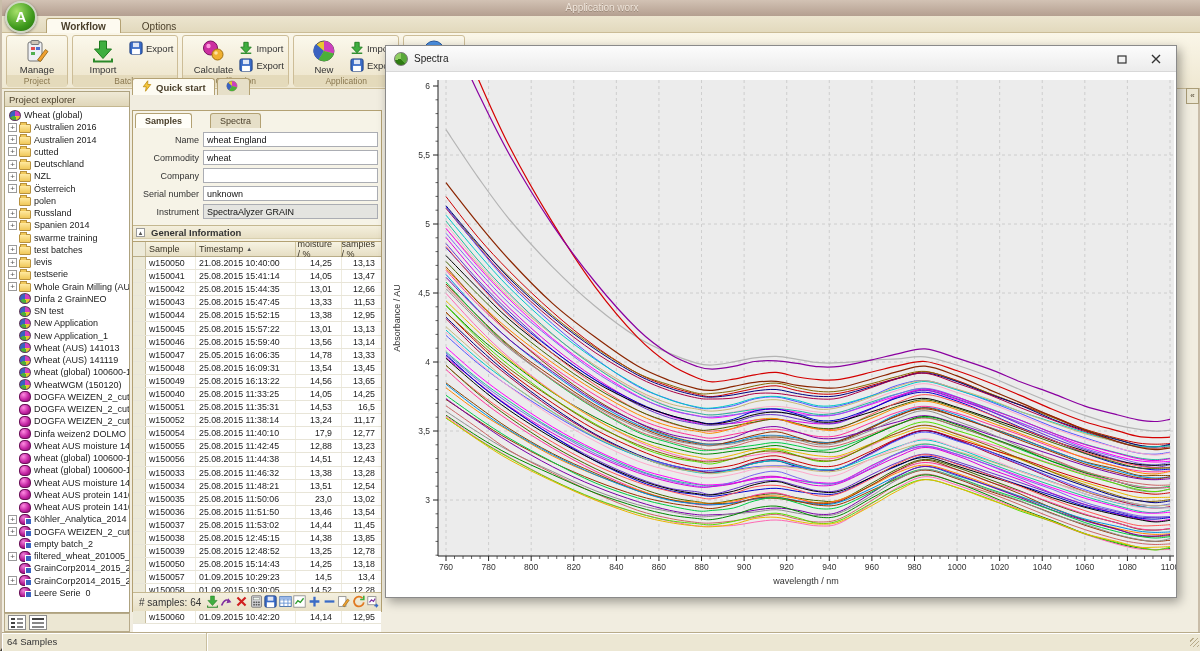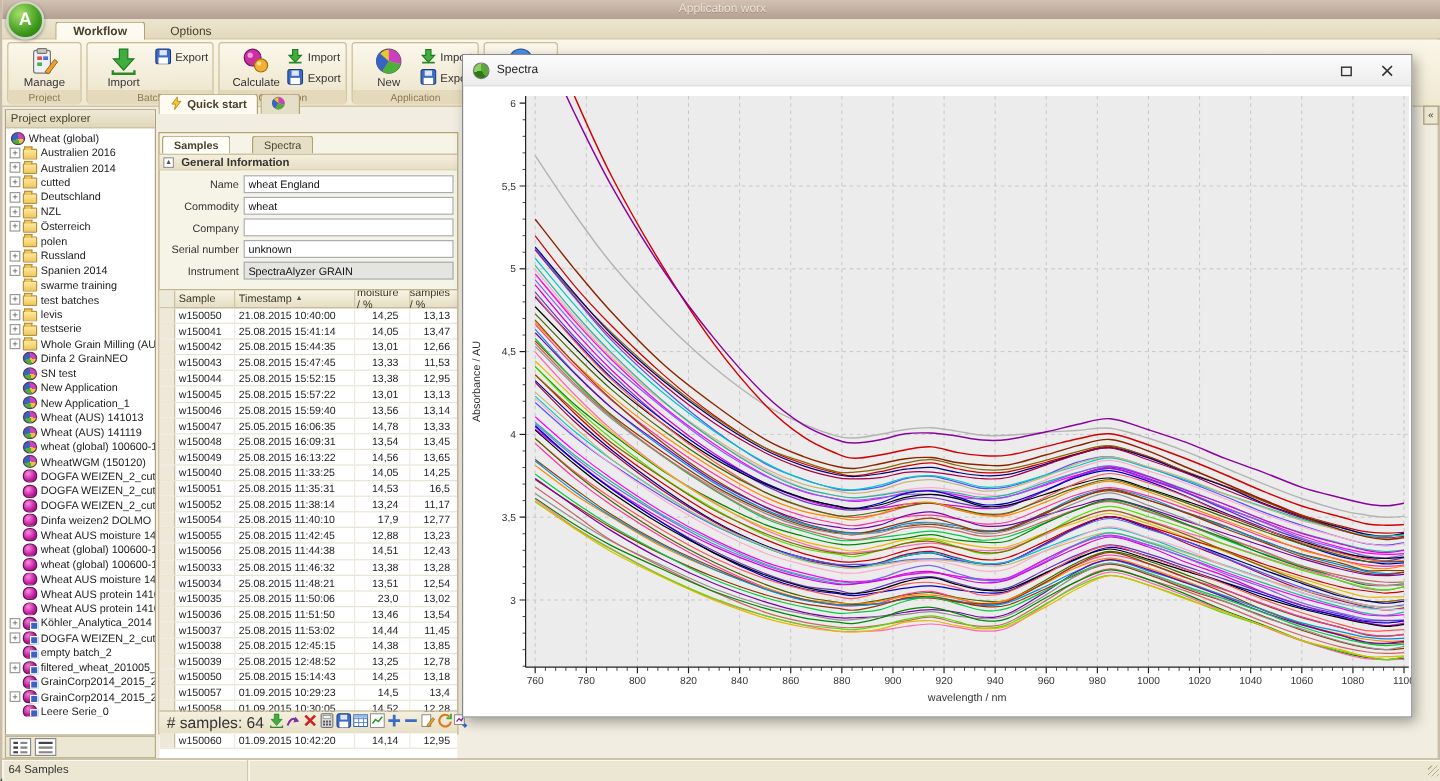"General Information" div { order: before "Name" -> after "Name" }
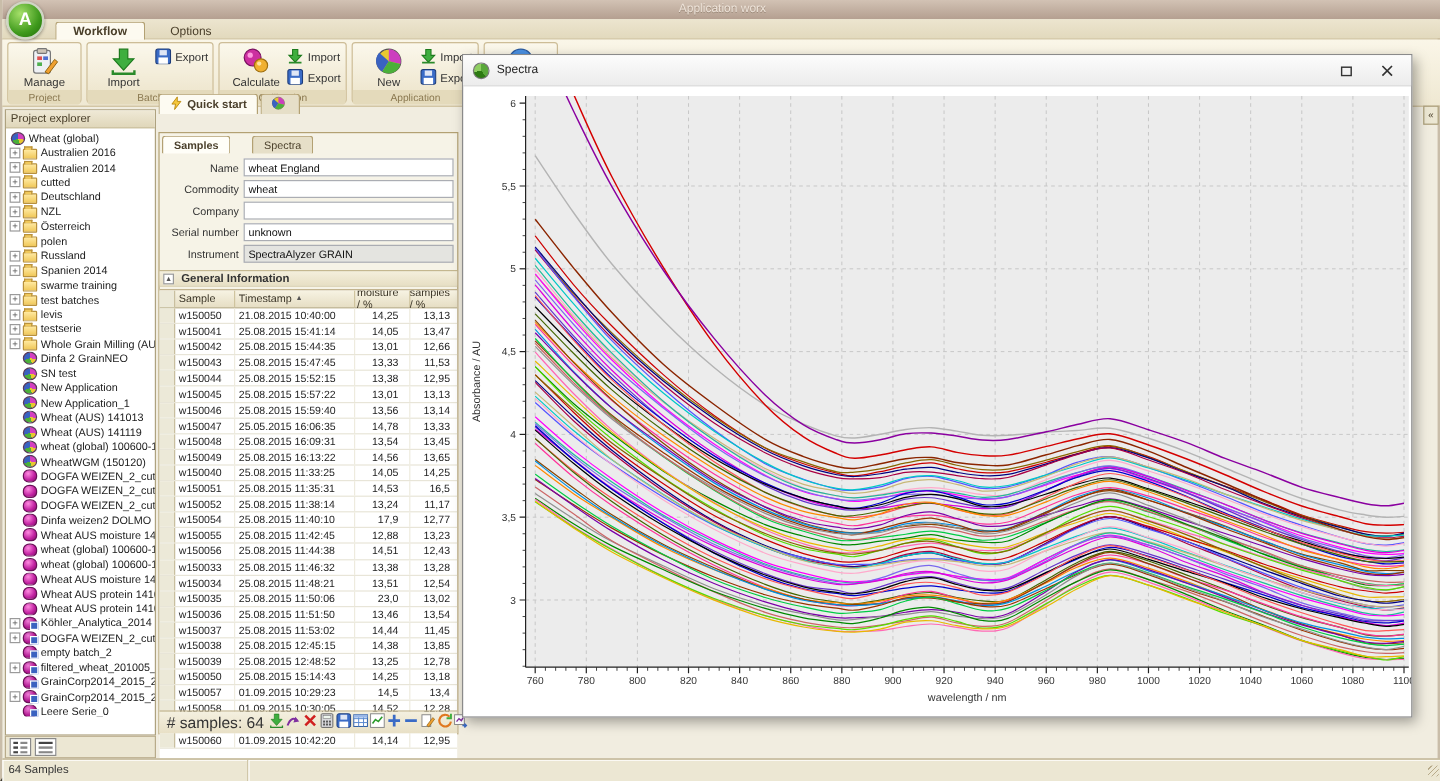"# samples: 64" #ttoolbar { font-size: 13px -> 10px }
